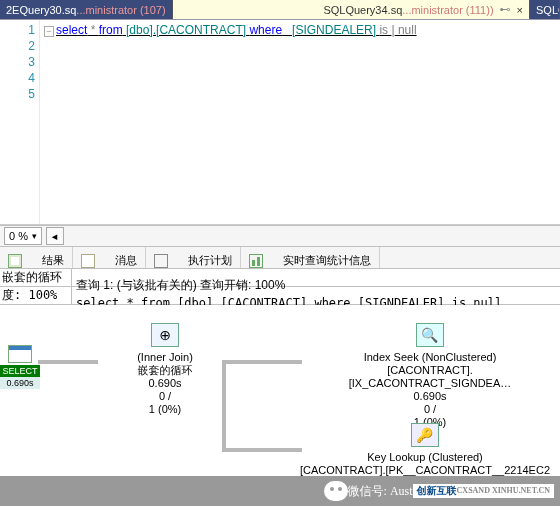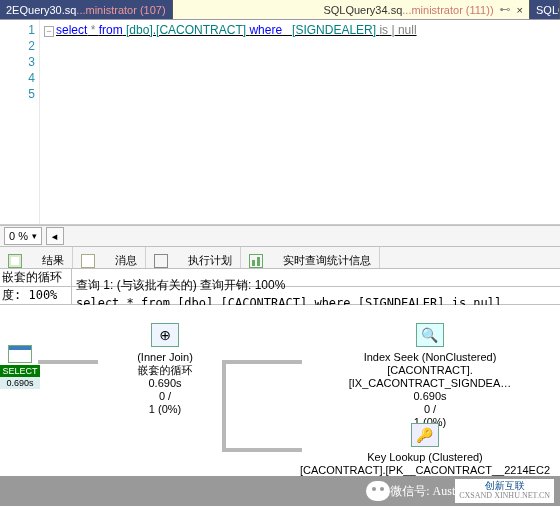"创新互联" .logo-box { flex-direction: column -> row; font-weight: normal -> bold }
